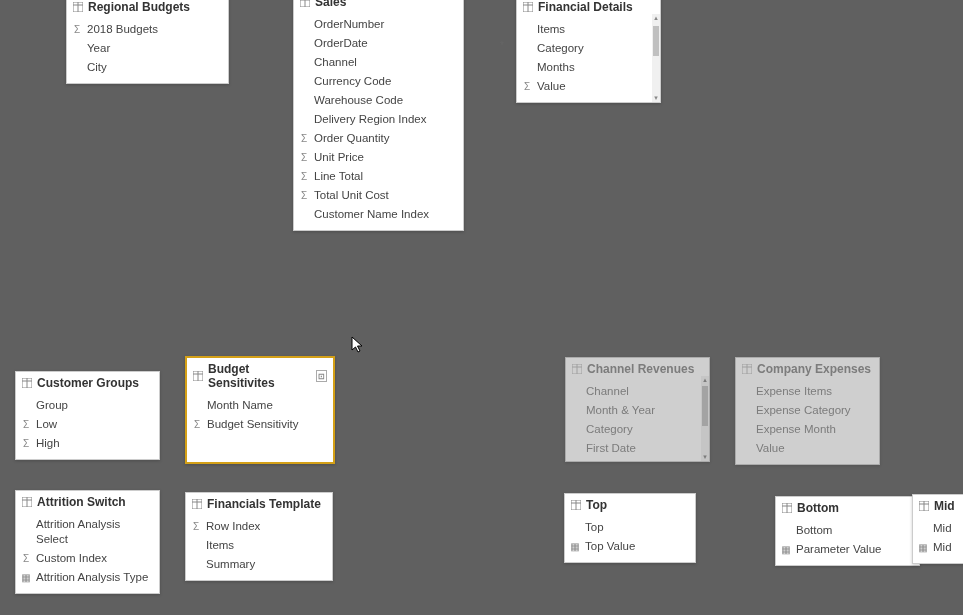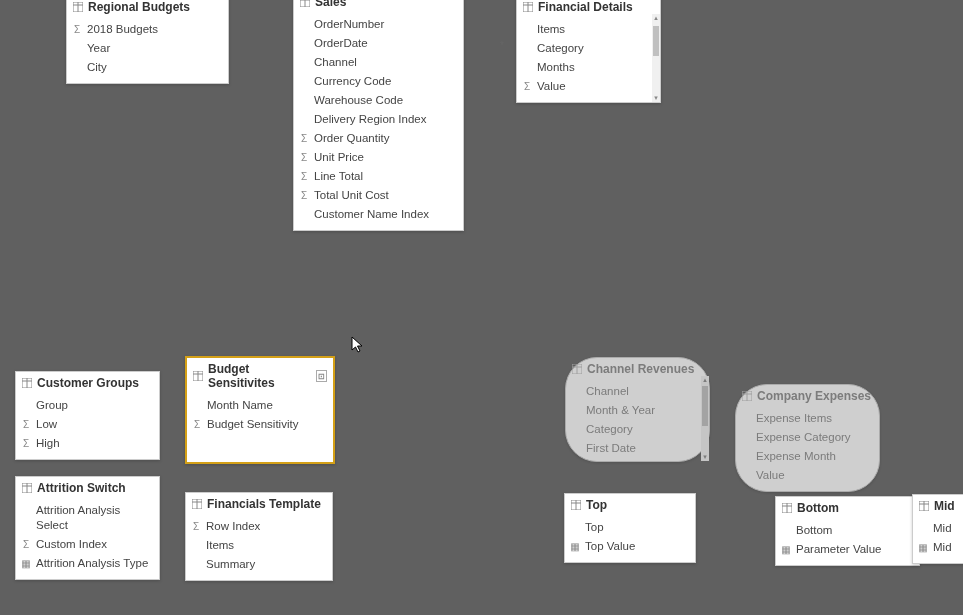"Channel Revenues" .table-card.dimmed { border-radius: 32px -> none }
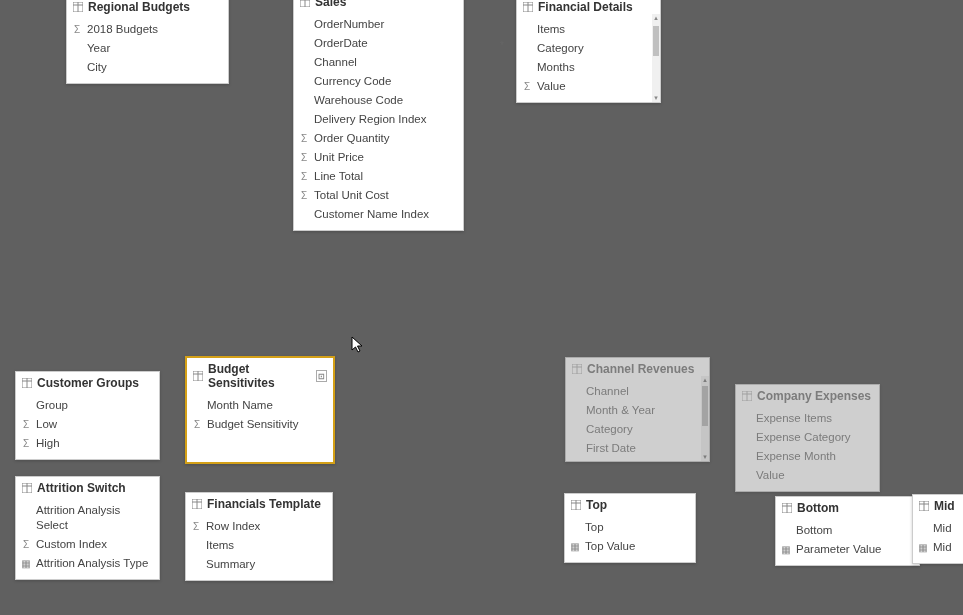"Company Expenses" div.table-card { margin-top: 27px -> none }
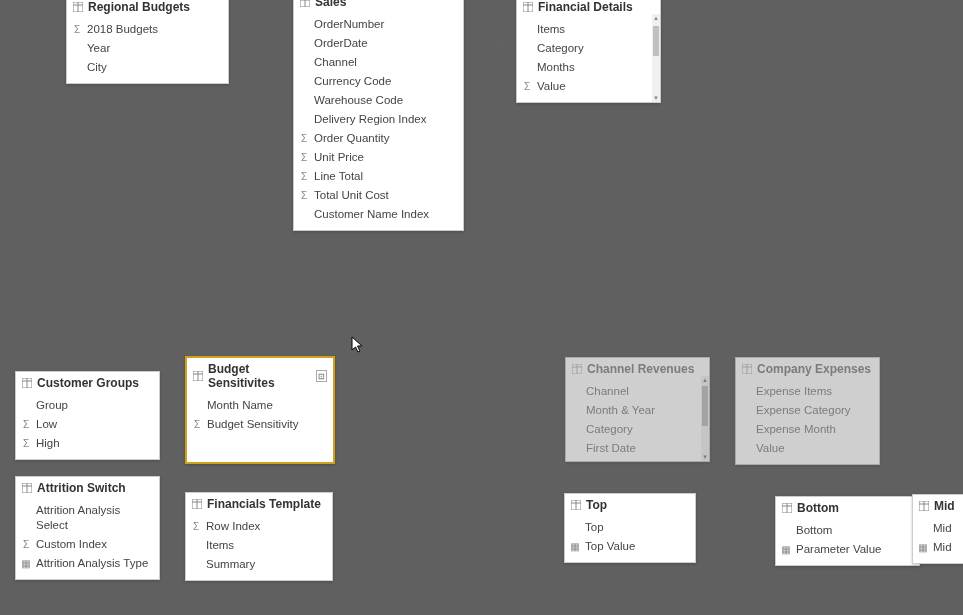"Attrition Switch" div.table-card { top: 476px -> 490px }
